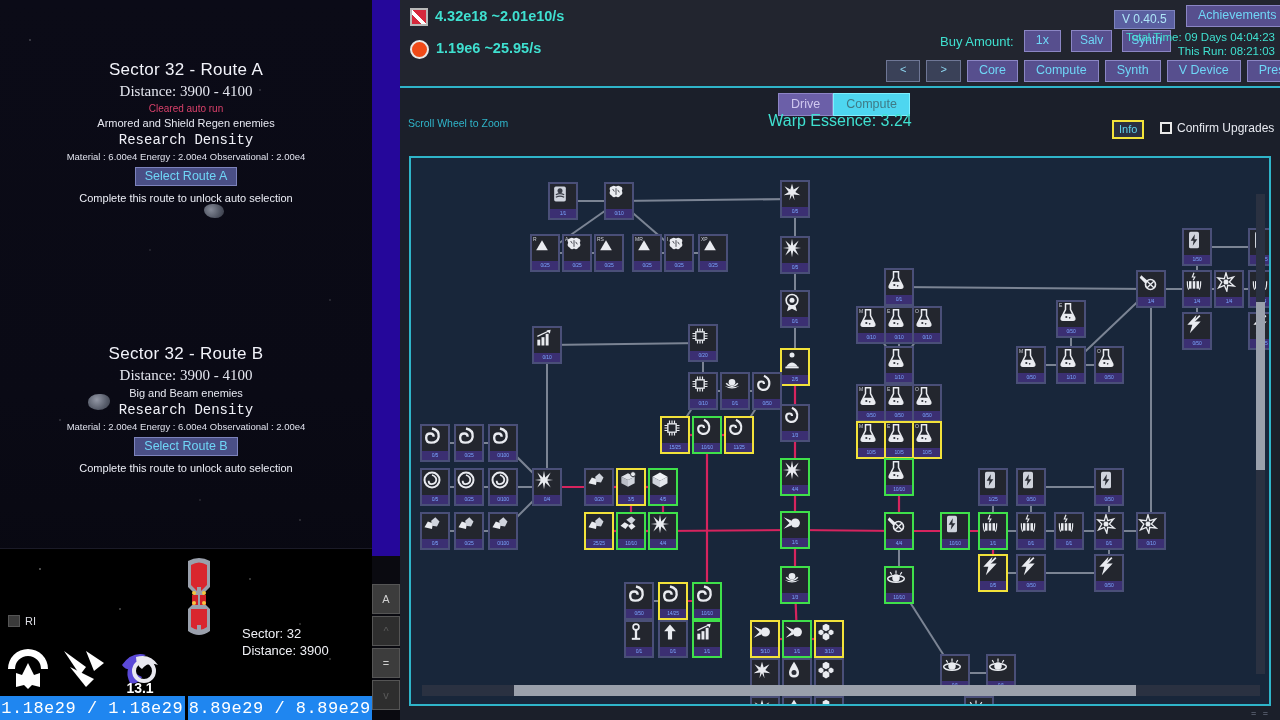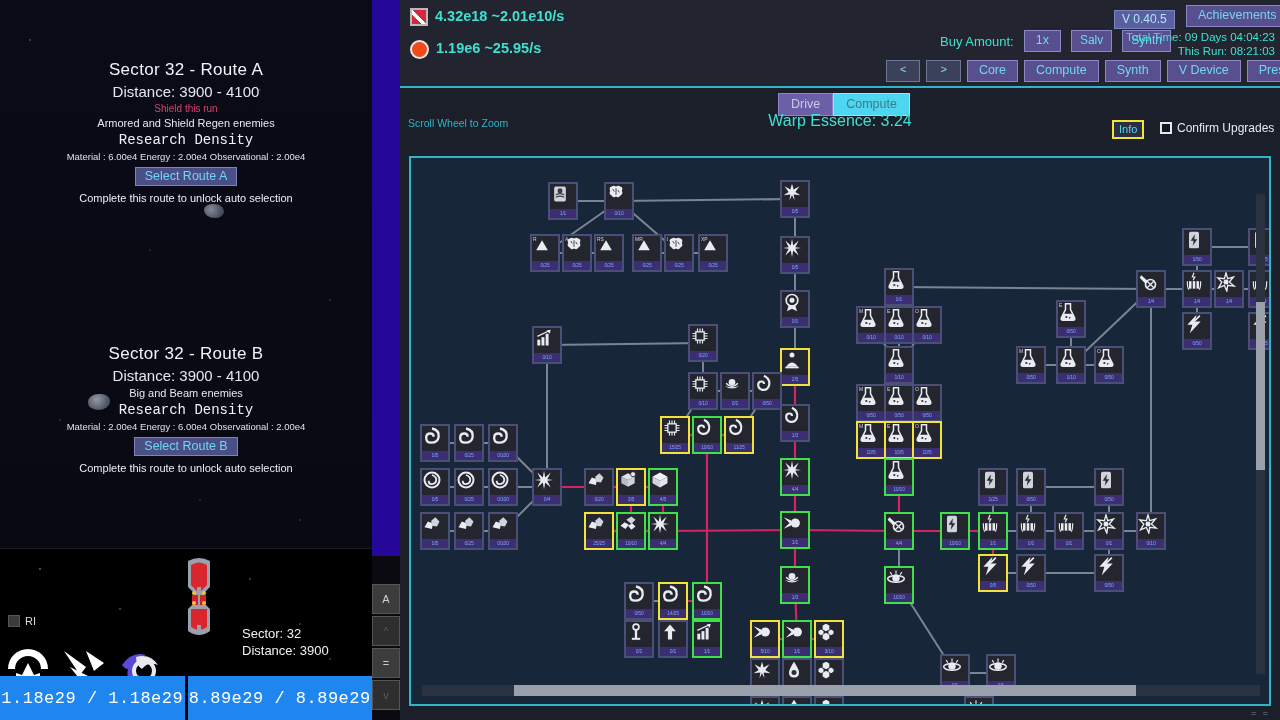"Distance: 3900 - 4100" .route-dist { font-family: none -> Liberation Serif, serif }
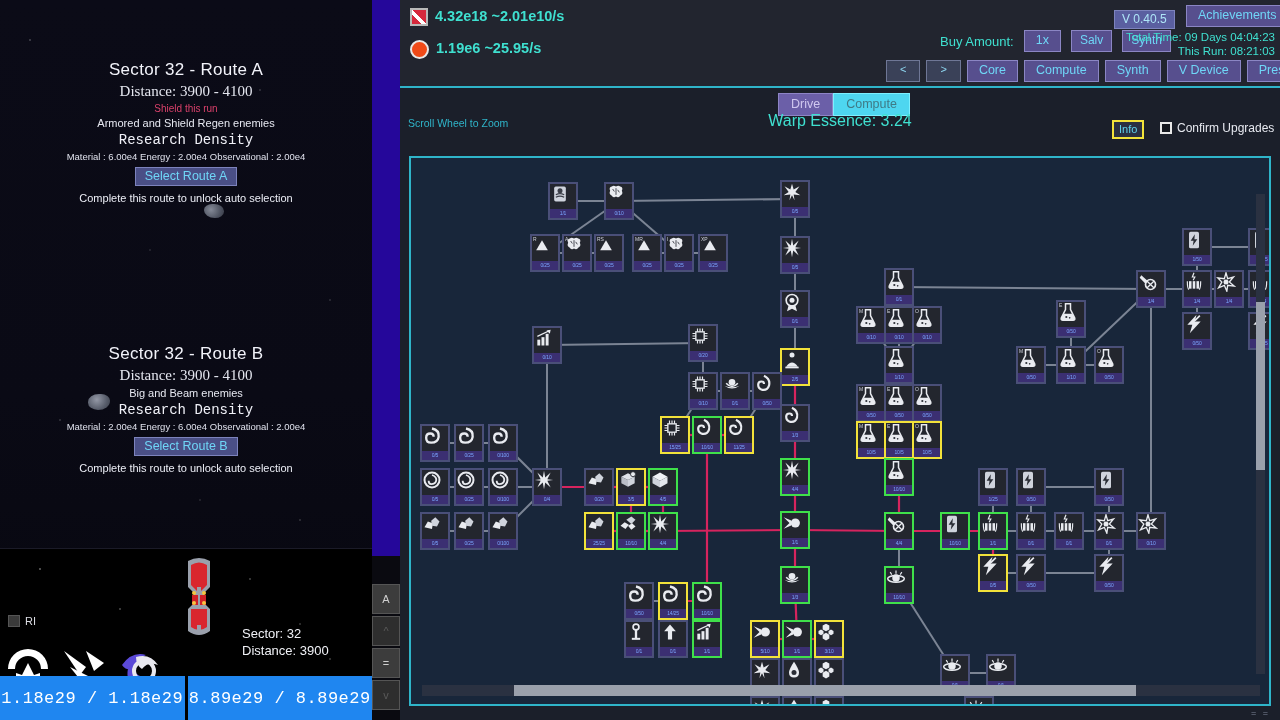"Shield this run" div.route-cleared { text: Shield this -> Cleared auto }
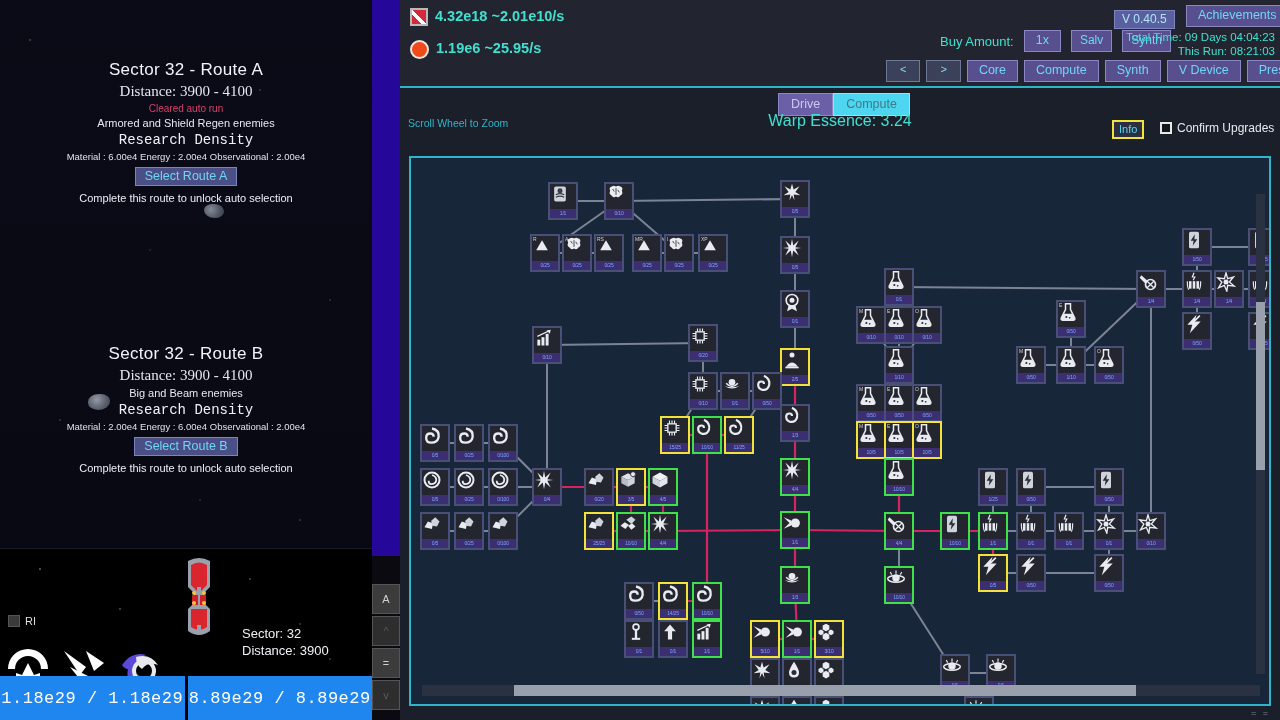"1.18e29 / 1.18e29" .bars { height: 44px -> 24px }
